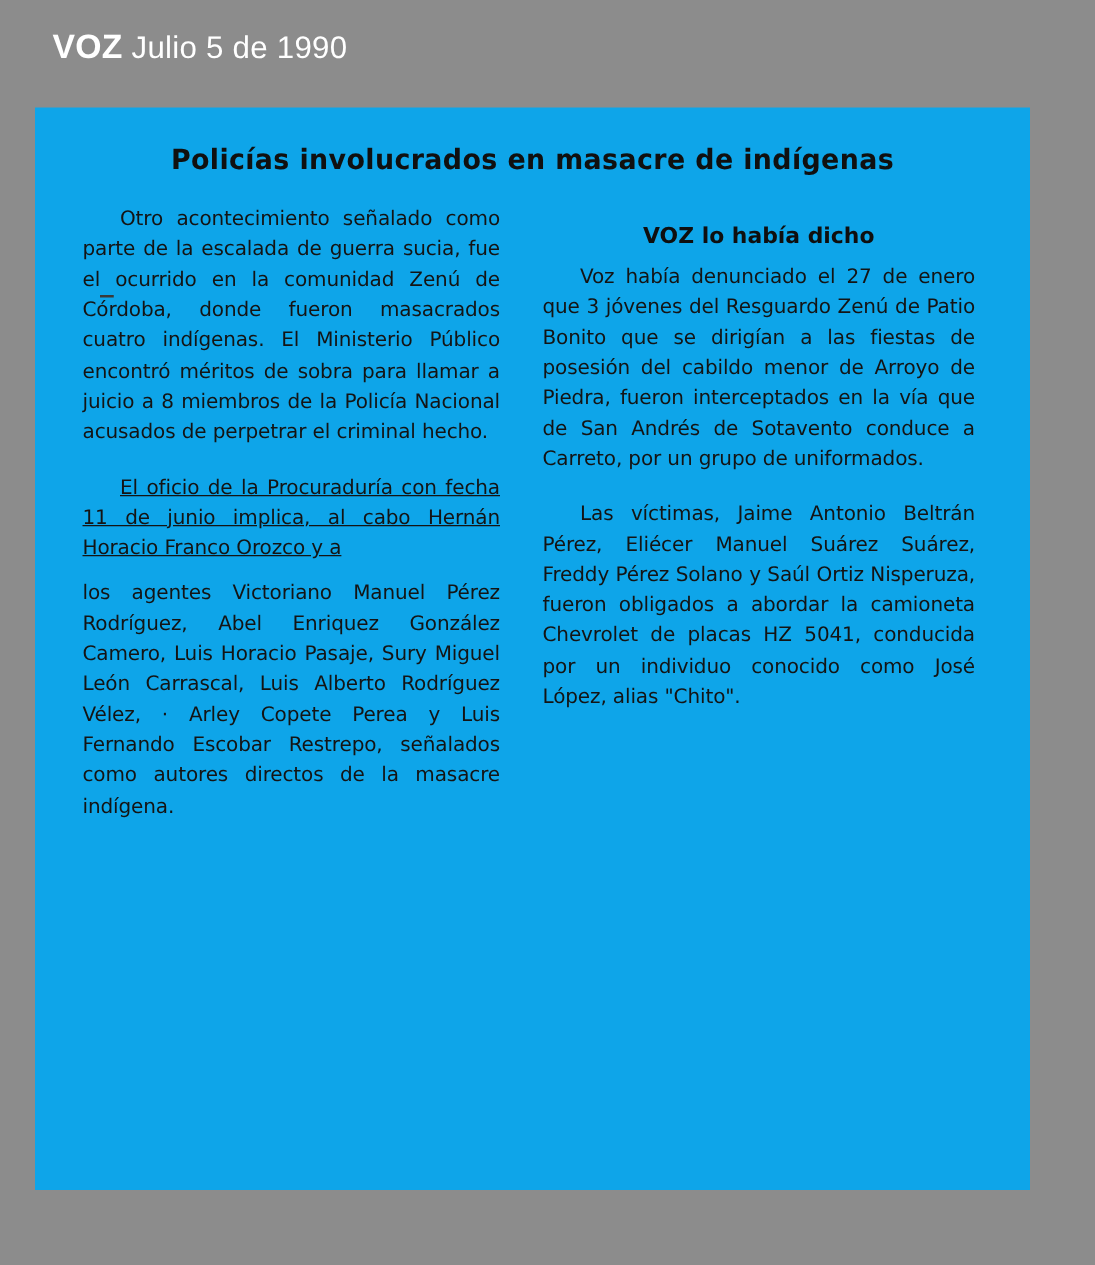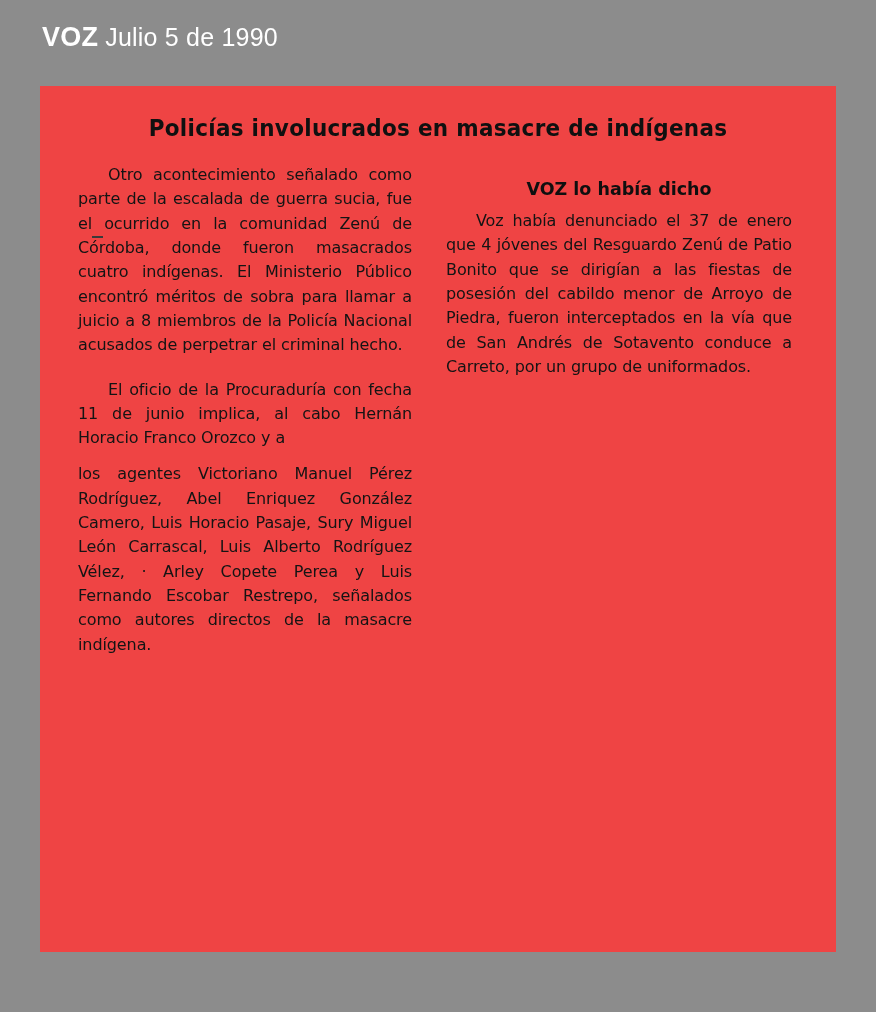"Policías involucrados en masacre de" .clipping { background: #ef4444 -> #0ea5e9; left: 40px -> 28px }
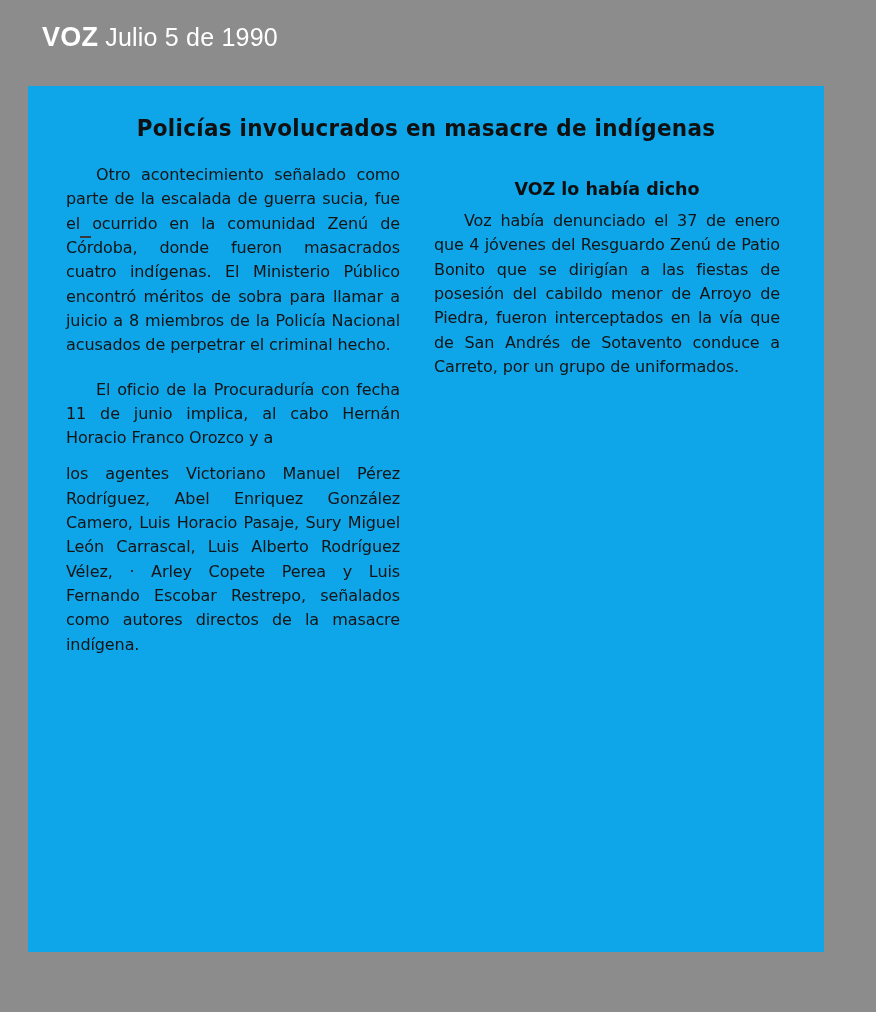"Voz había denunciado el 37" p.body { text: 37 de enero que 4 -> 27 de enero que 3 }
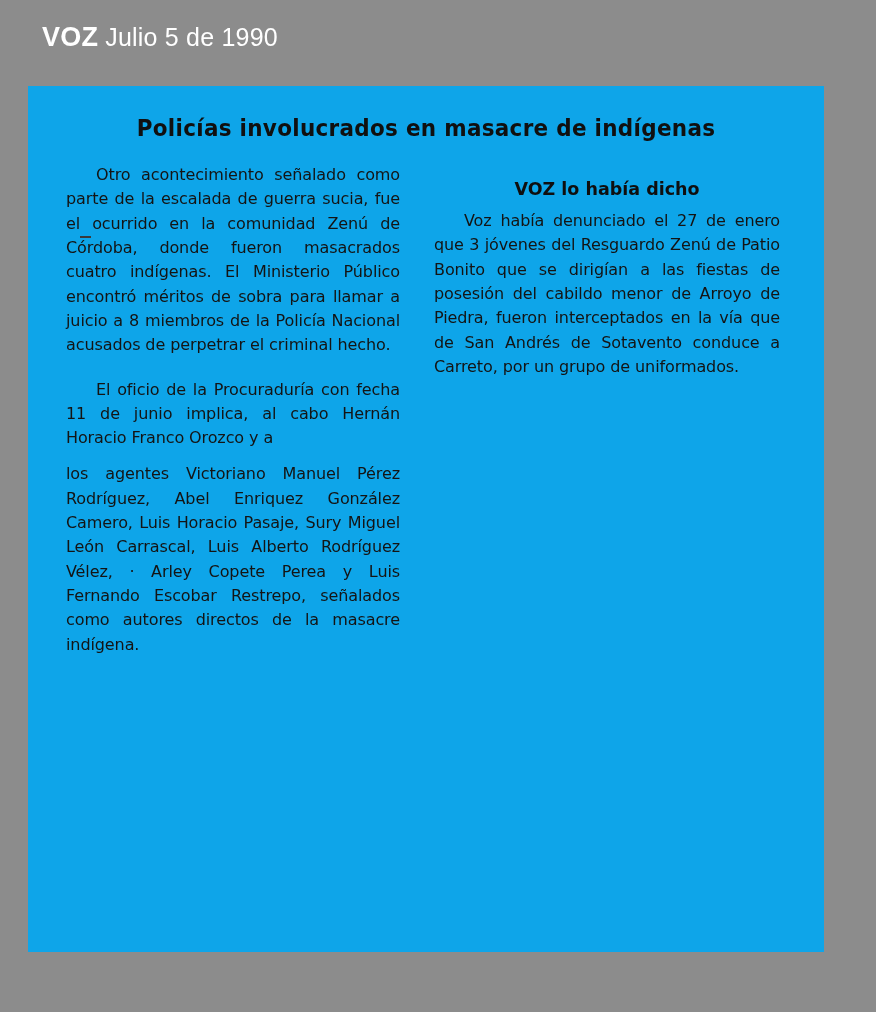"El oficio de la Procuraduría" p.body.tight { text-decoration: none -> underline }
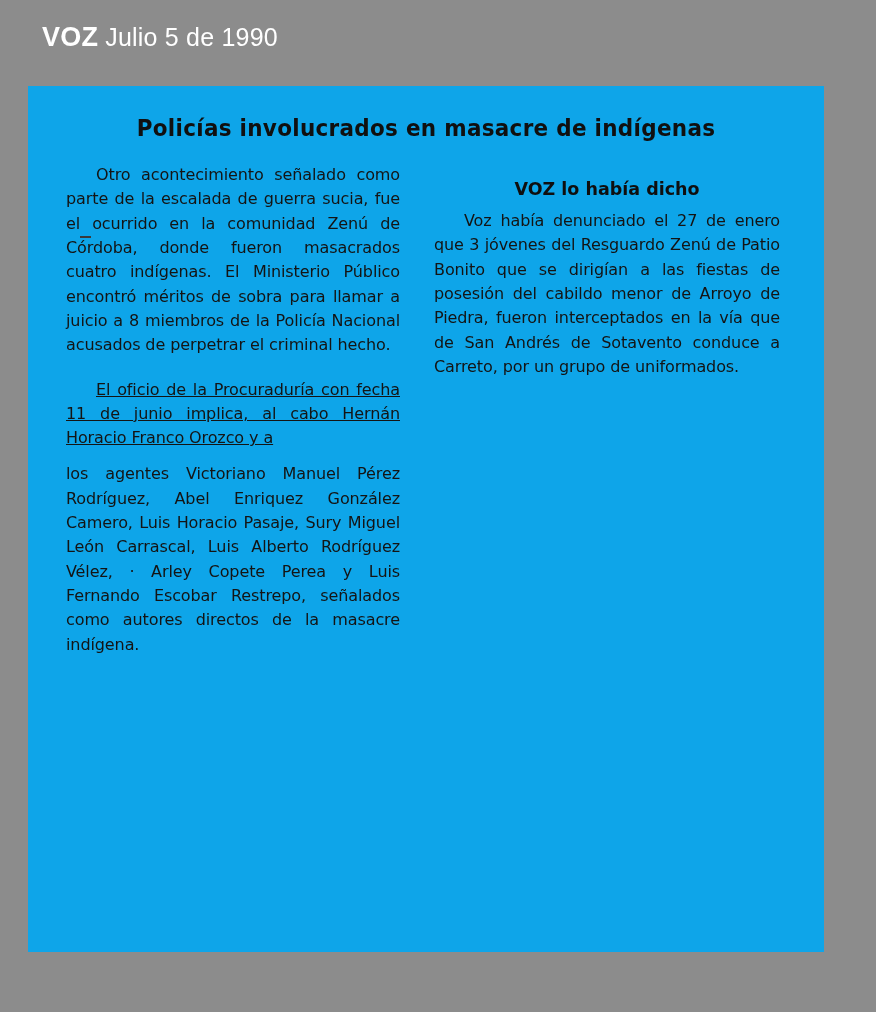"Las víctimas, Jaime Antonio Beltrán" p.body { html: none -> <p>Las víctimas, Jaime Antonio Beltrán Pérez, Eliécer Manuel Suárez Suárez, Freddy Pérez Solano y Saúl Ortiz Nisperuza, fueron obligados a abordar la camioneta Chevrolet de placas HZ 5041, conducida por un individuo conocido como José López, alias "Chito".</p> }
